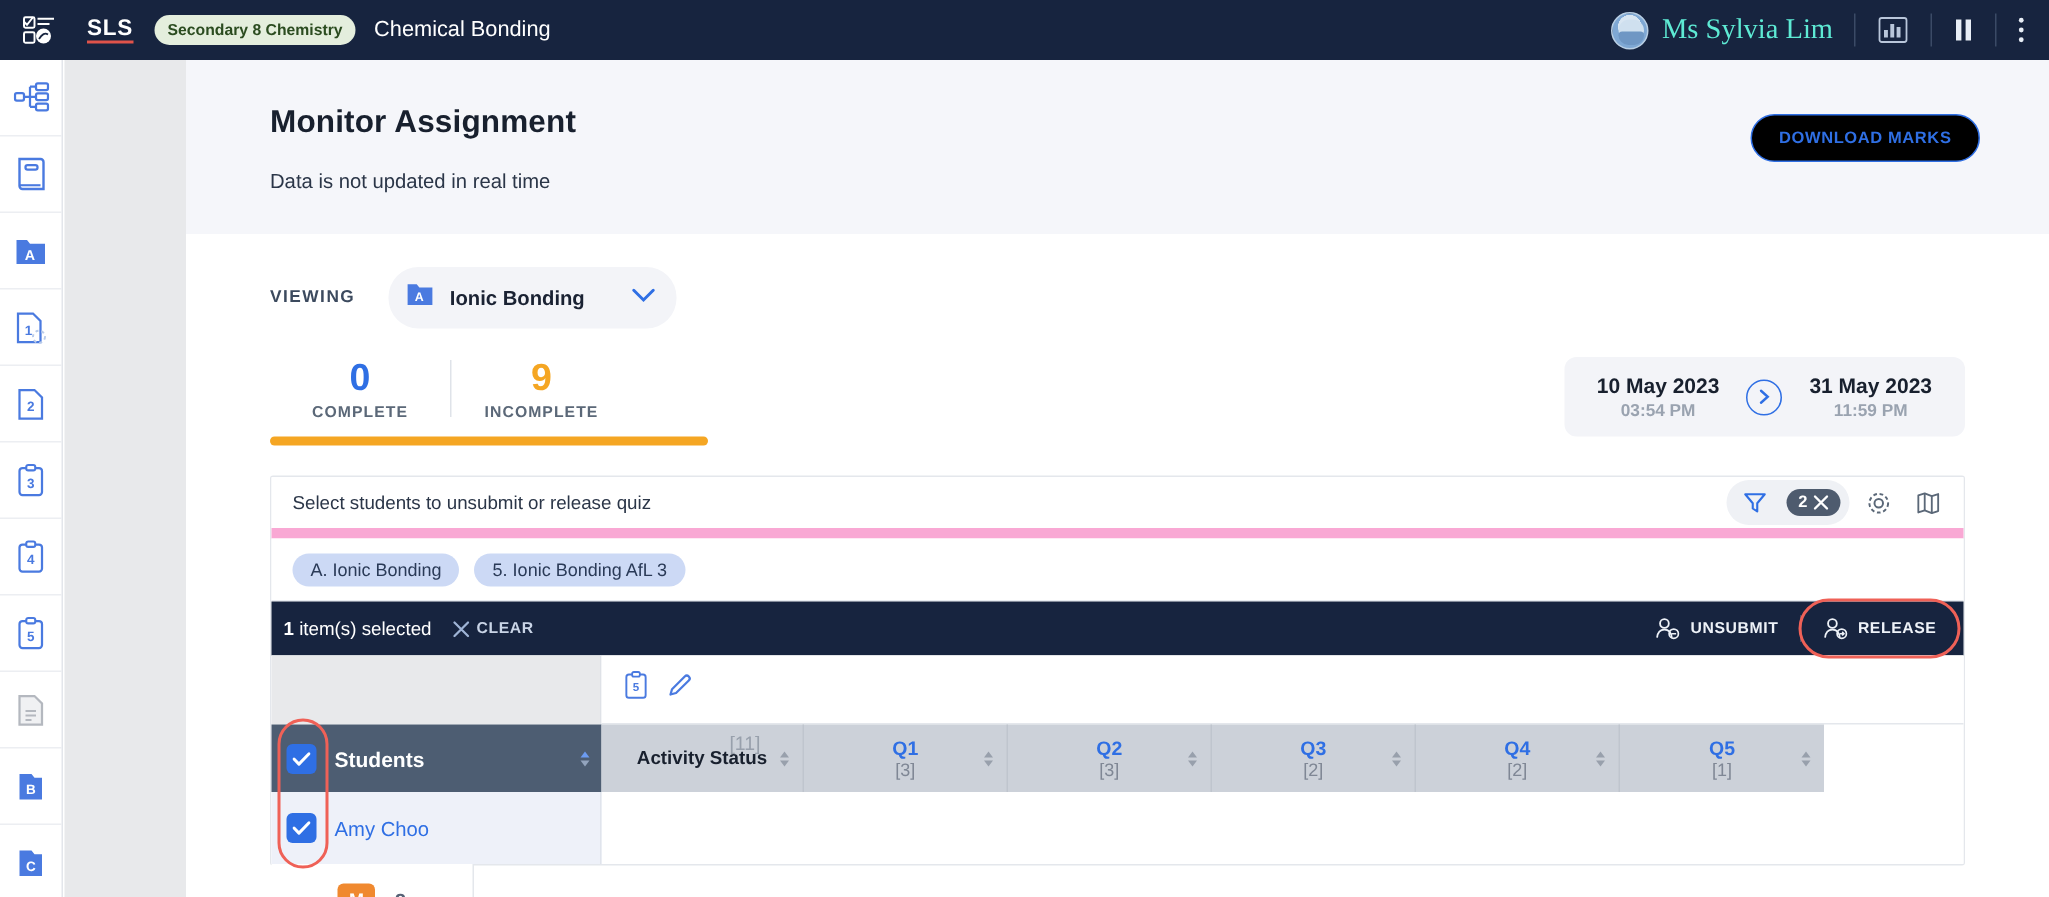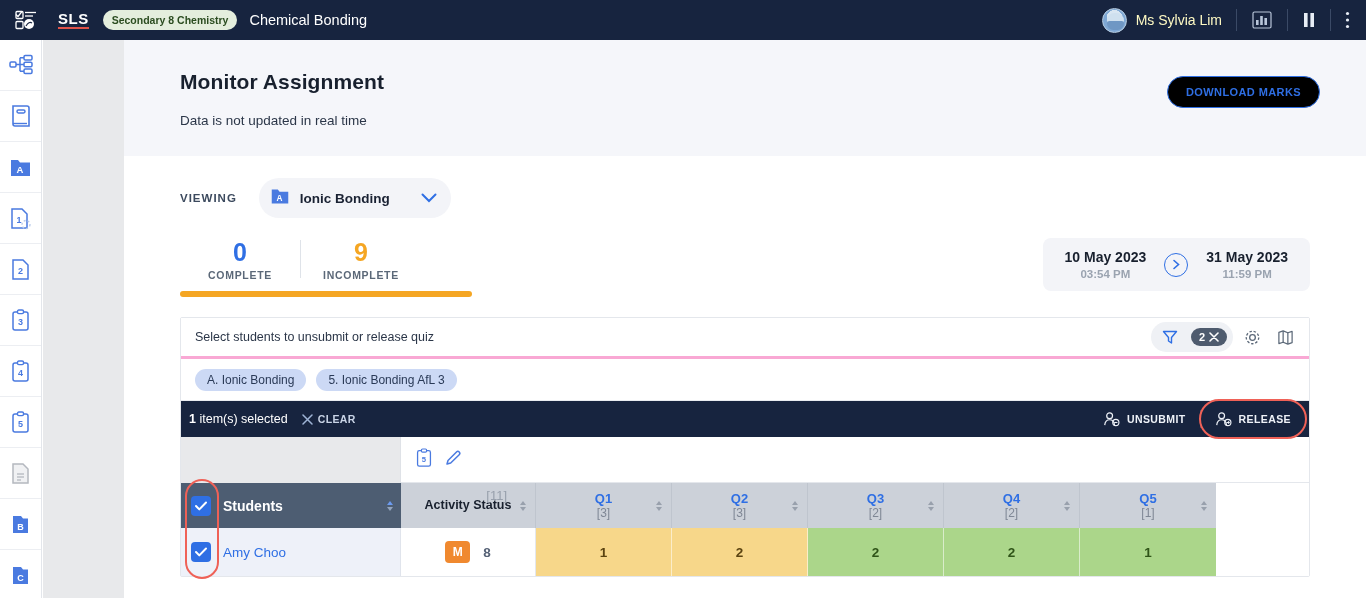"Ms Sylvia Lim" .tb-name { color: #fef9c3 -> #5eead4; font-family: none -> Liberation Serif, serif; font-size: 14px -> 19px }
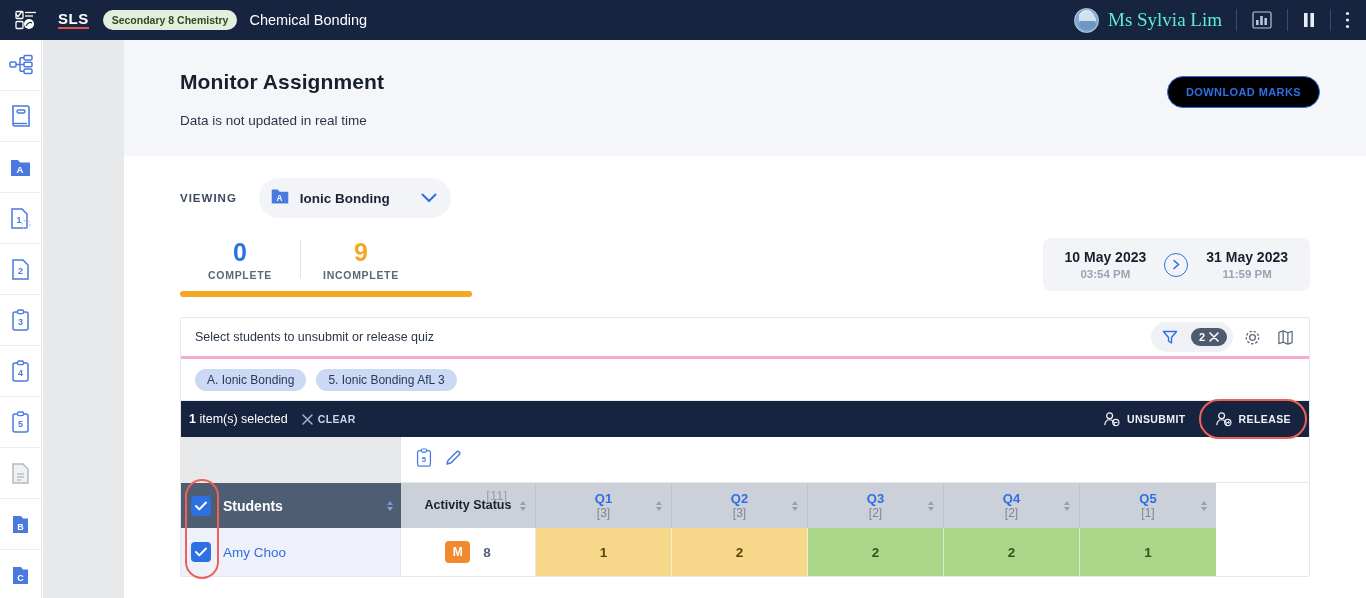"Select students to unsubmit or" .panel-top { border-bottom: 3px solid #f9a8d4 -> 7px solid #f9a8d4 }
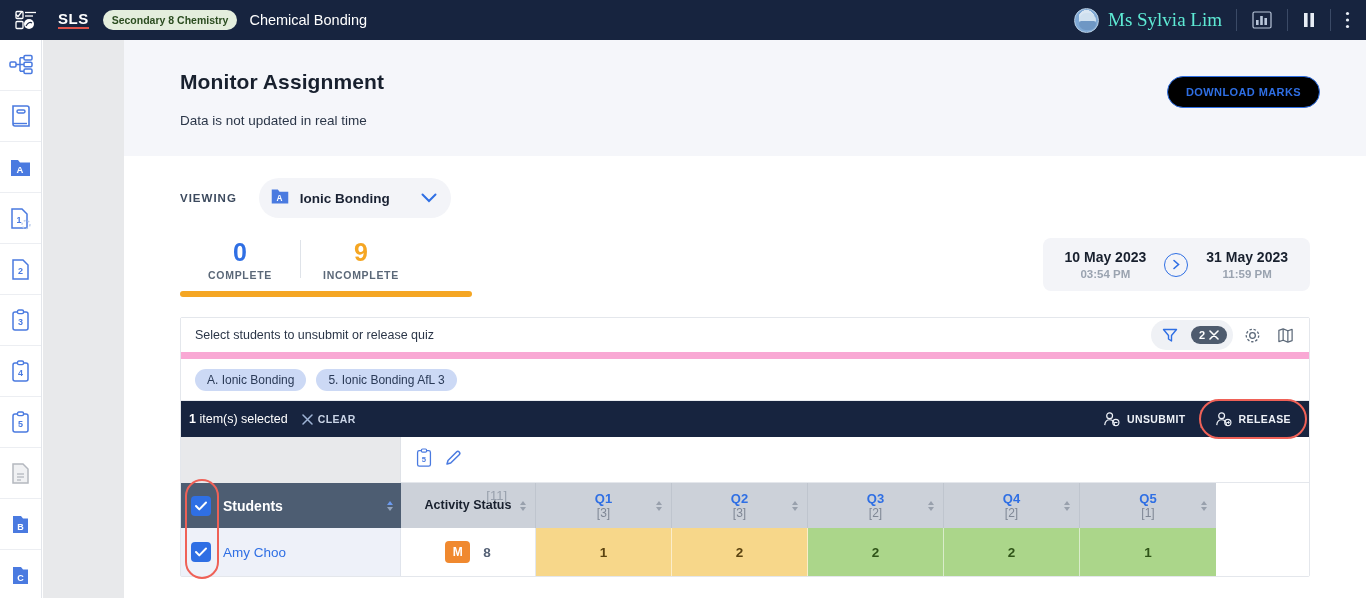"Amy Choo" .row-data { flex-direction: none -> column }
